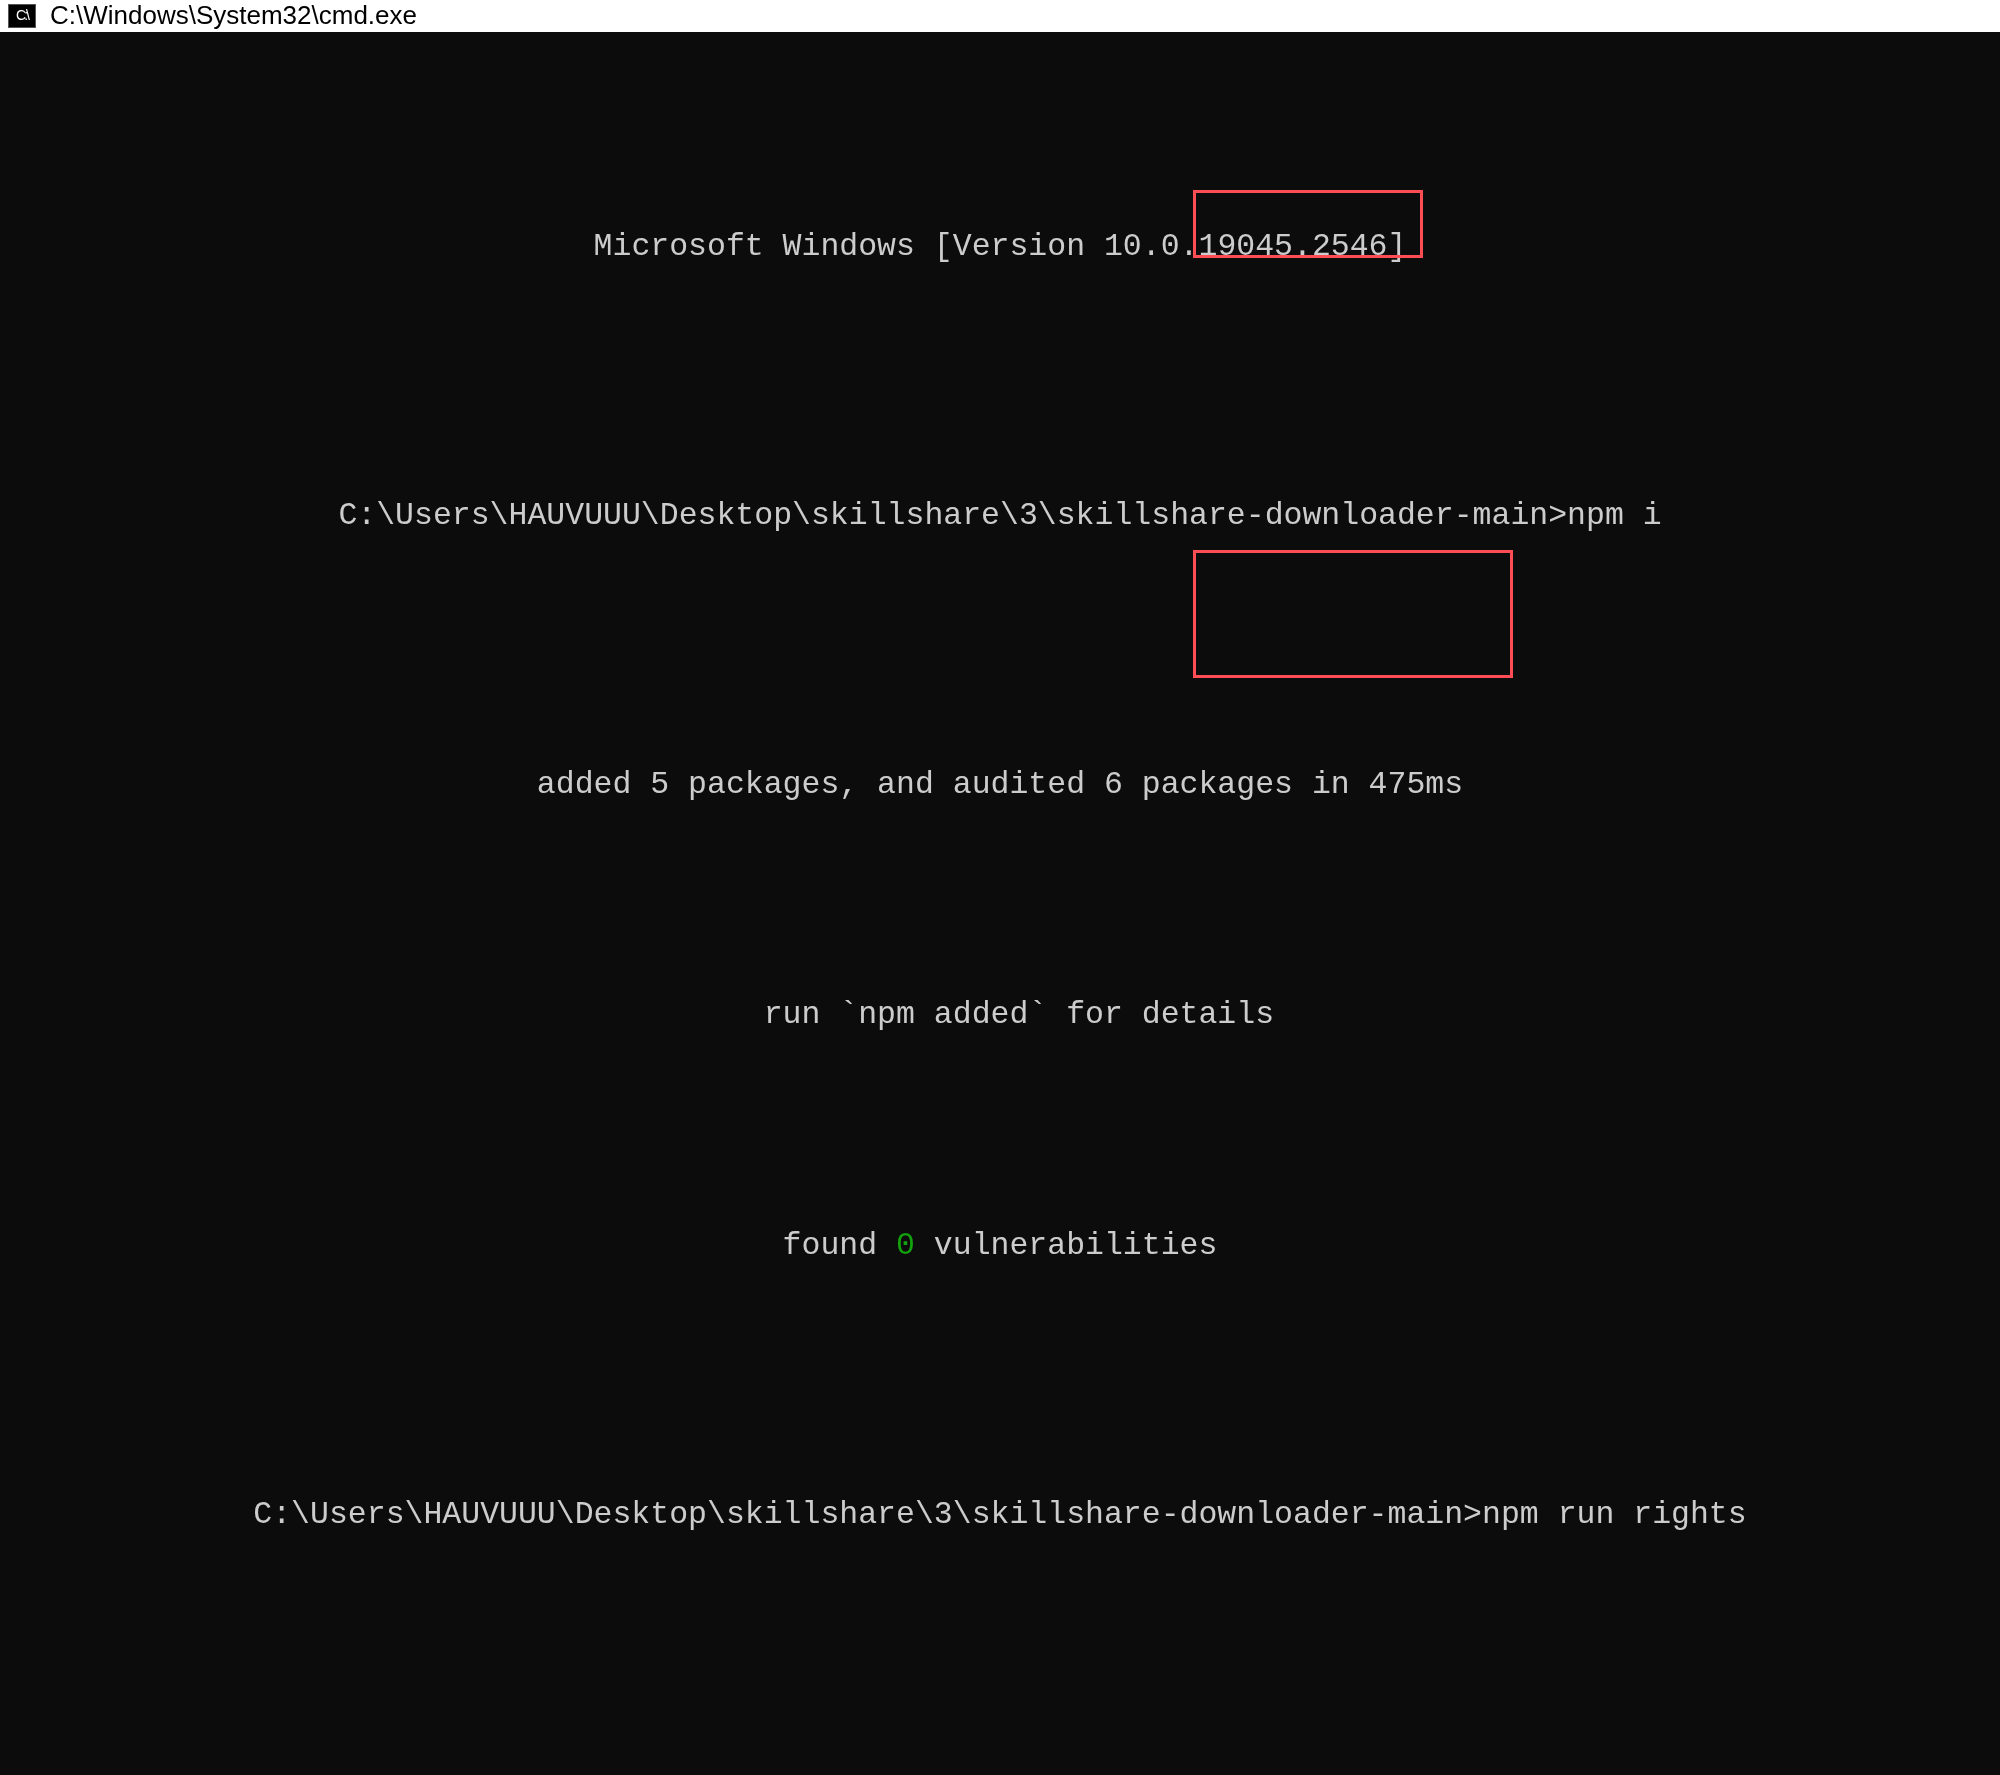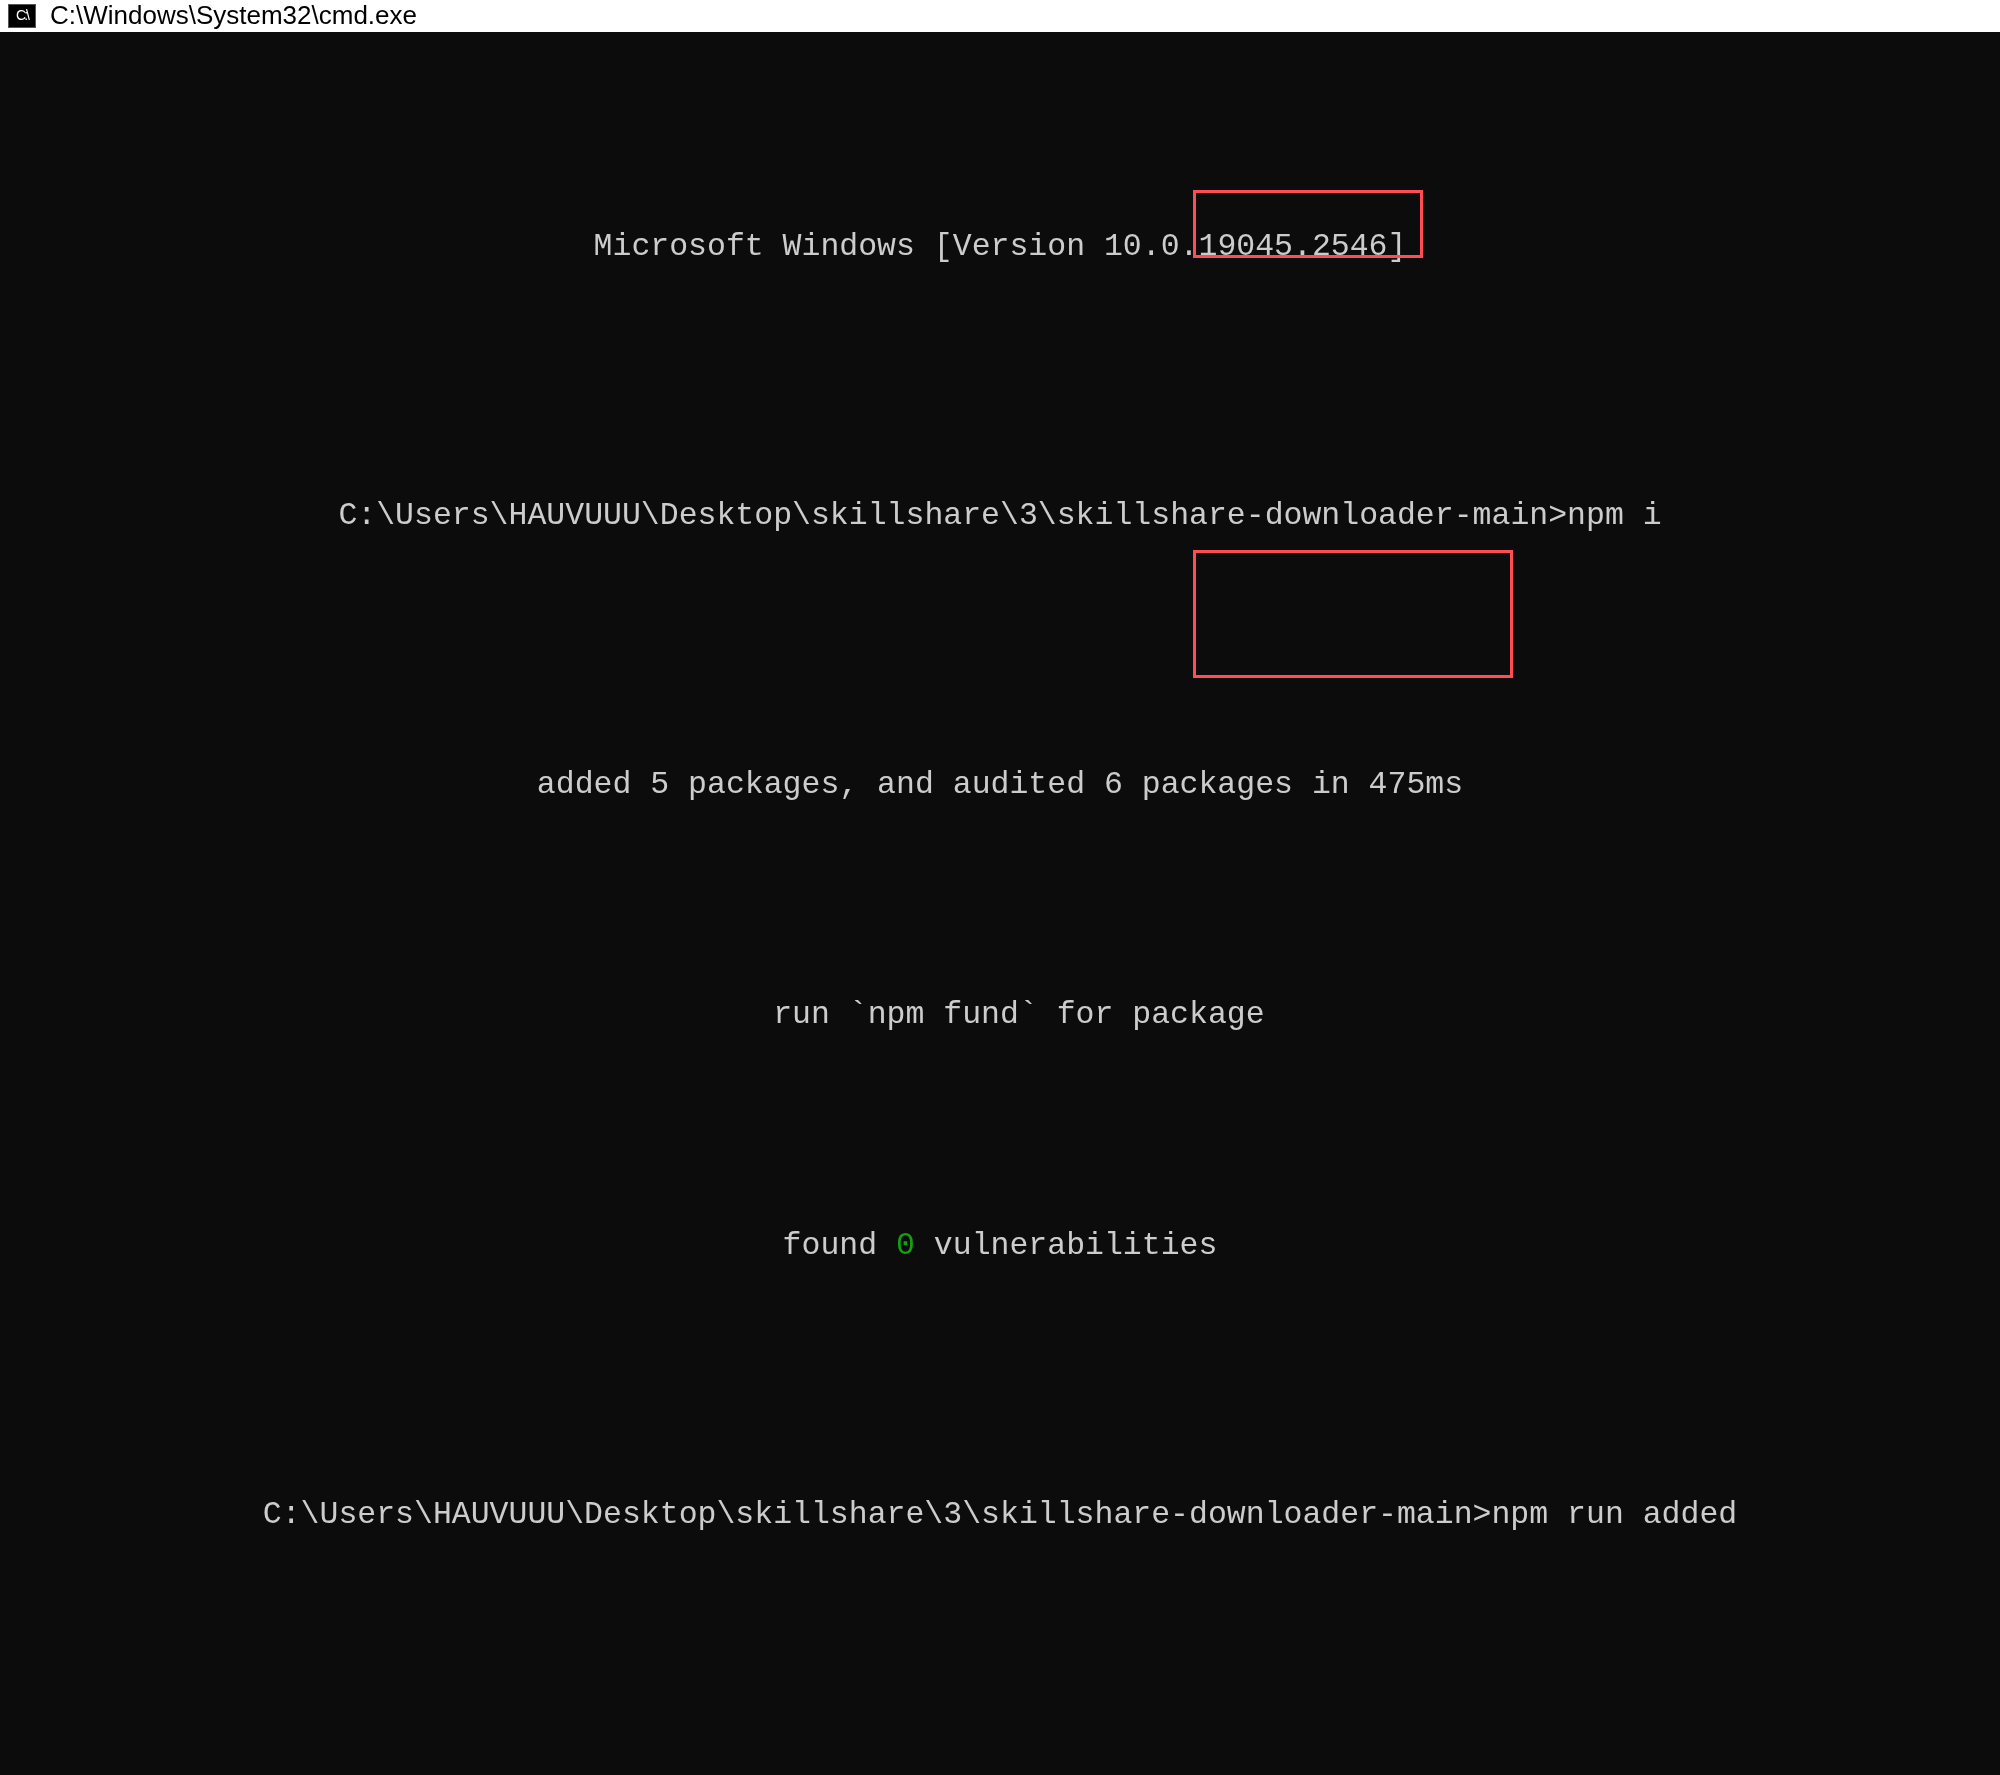"run `npm fund` for package" span.ln { text: fund` for package -> added` for details }
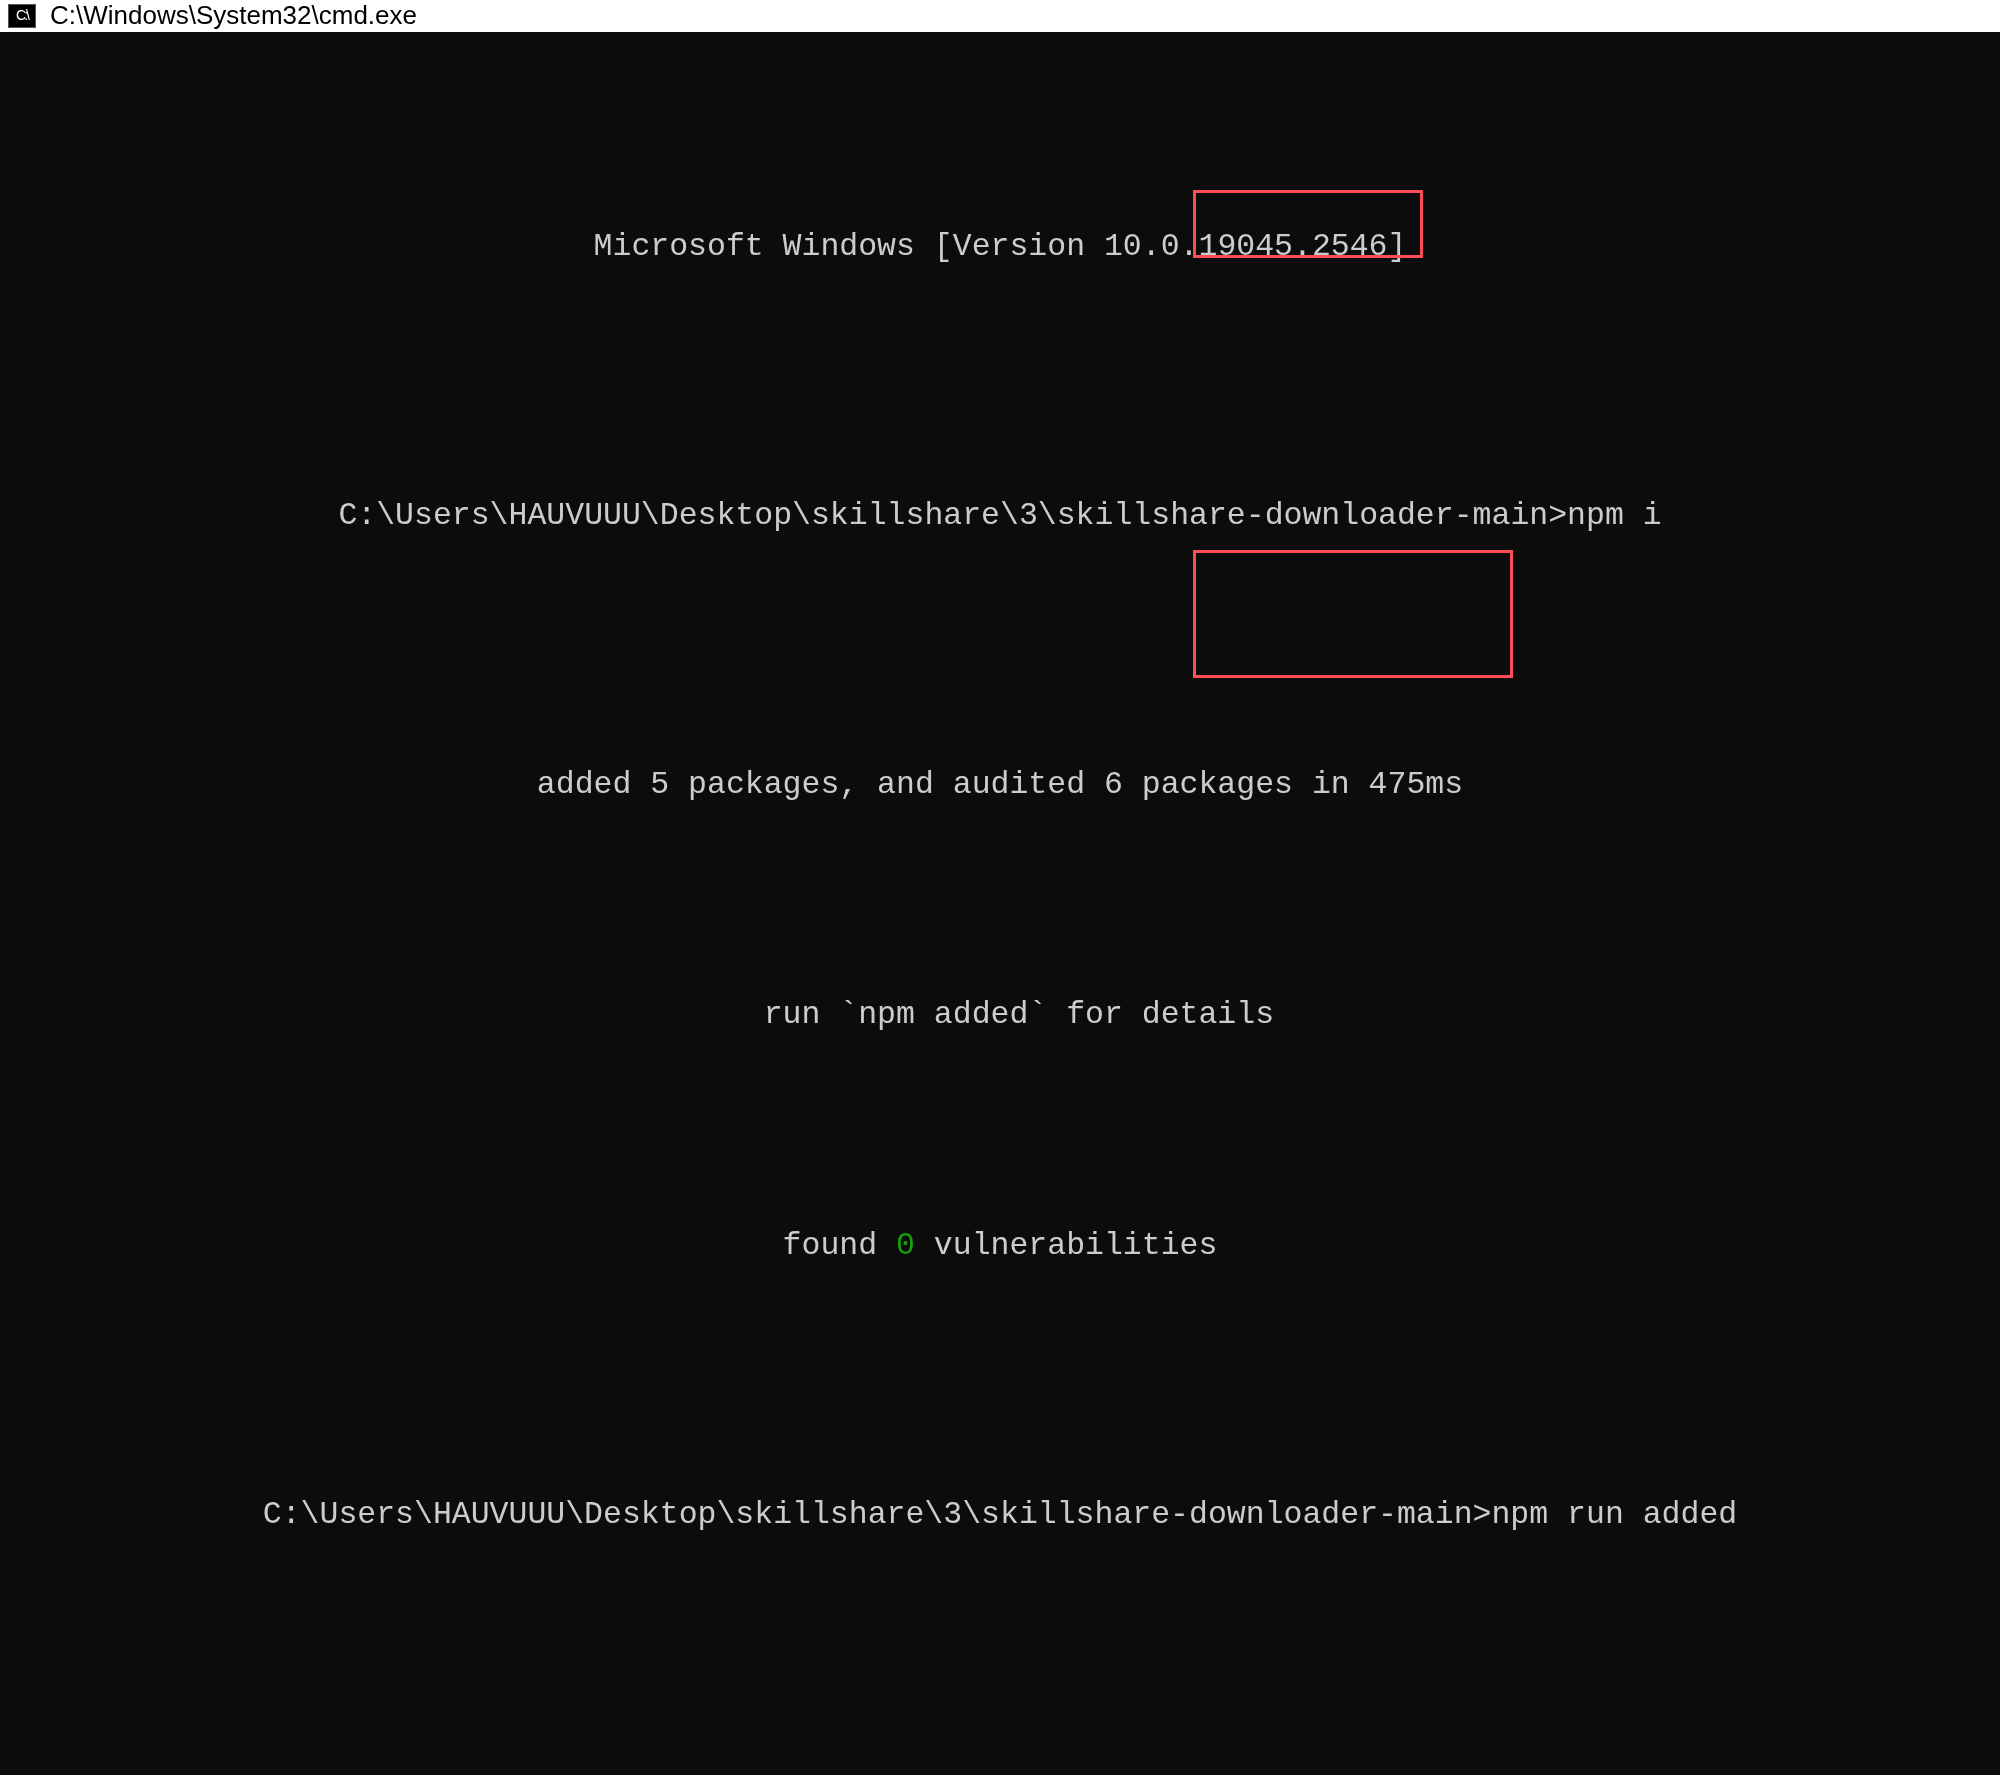"npm run added" span { text: added -> rights }
